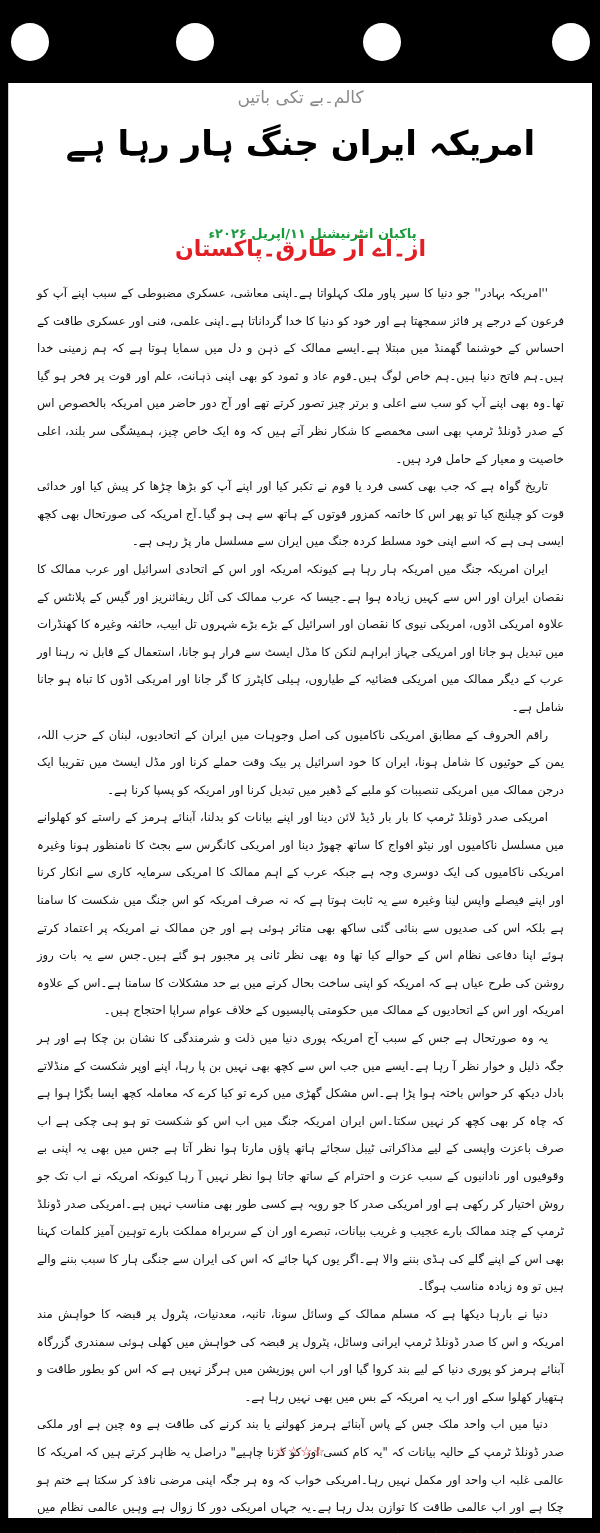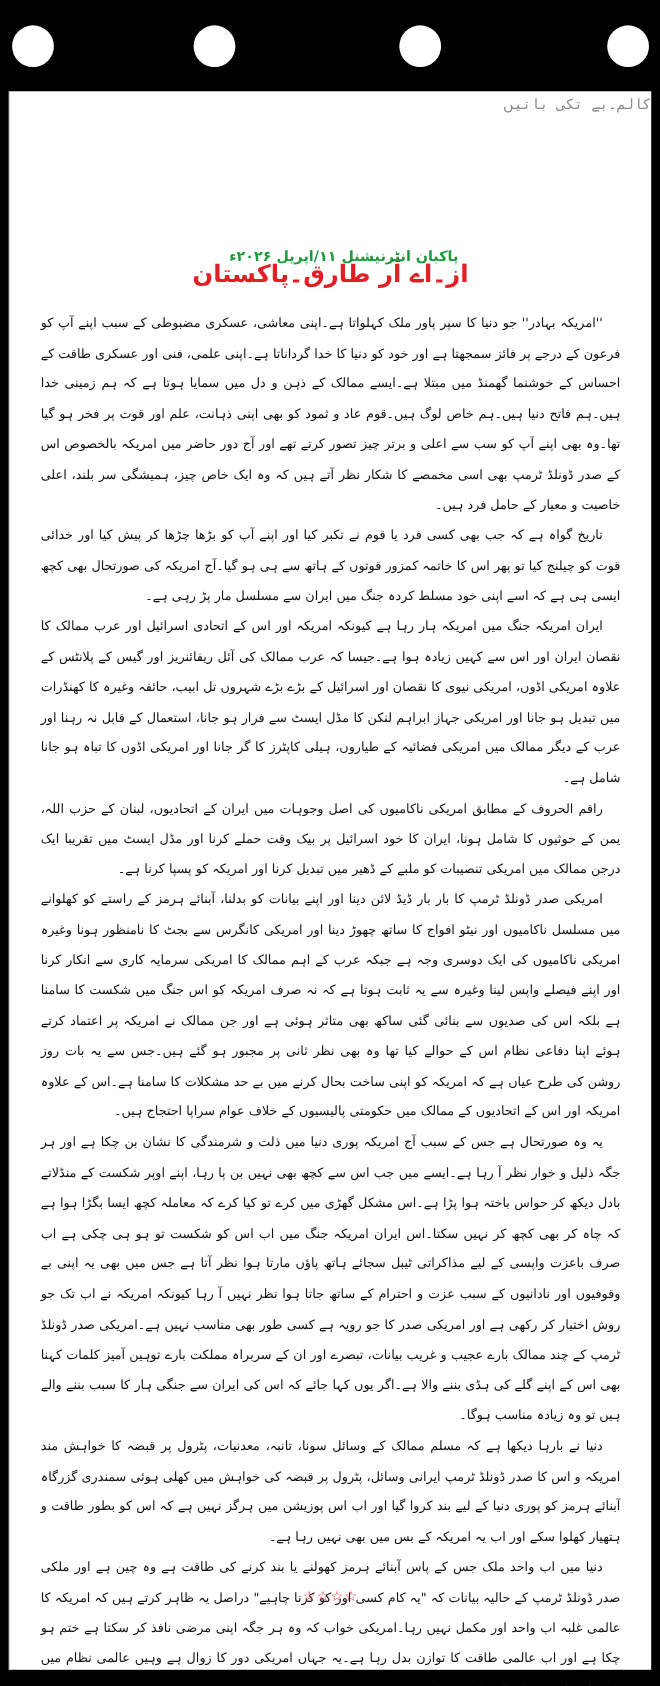"کالم۔بے تکی باتیں" .kicker { font-family: Liberation Mono, monospace -> none; font-size: 13px -> 17px; text-align: right -> center }
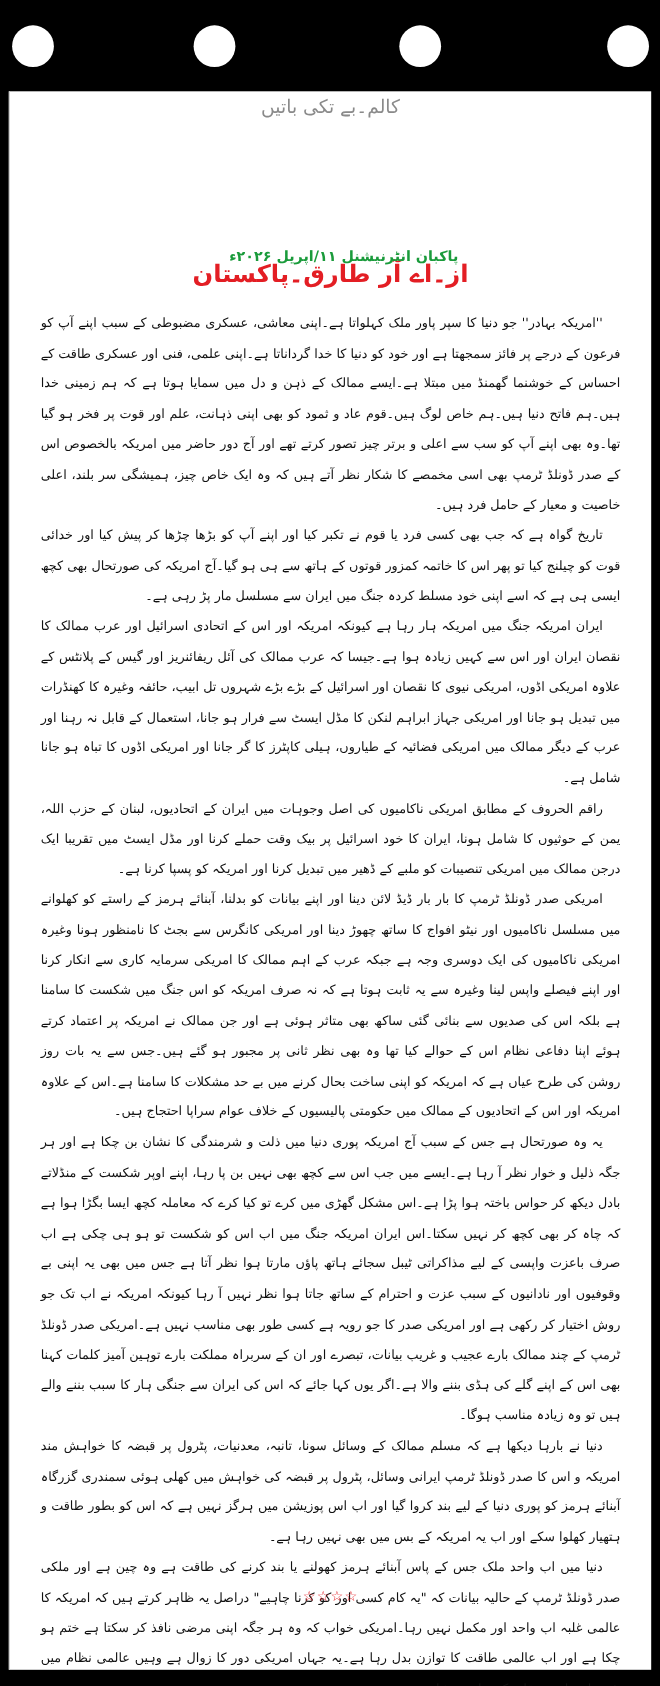"امریکہ ایران جنگ ہار رہا" div.headline { html: none -> <div>امریکہ ایران جنگ ہار رہا ہے</div> }
